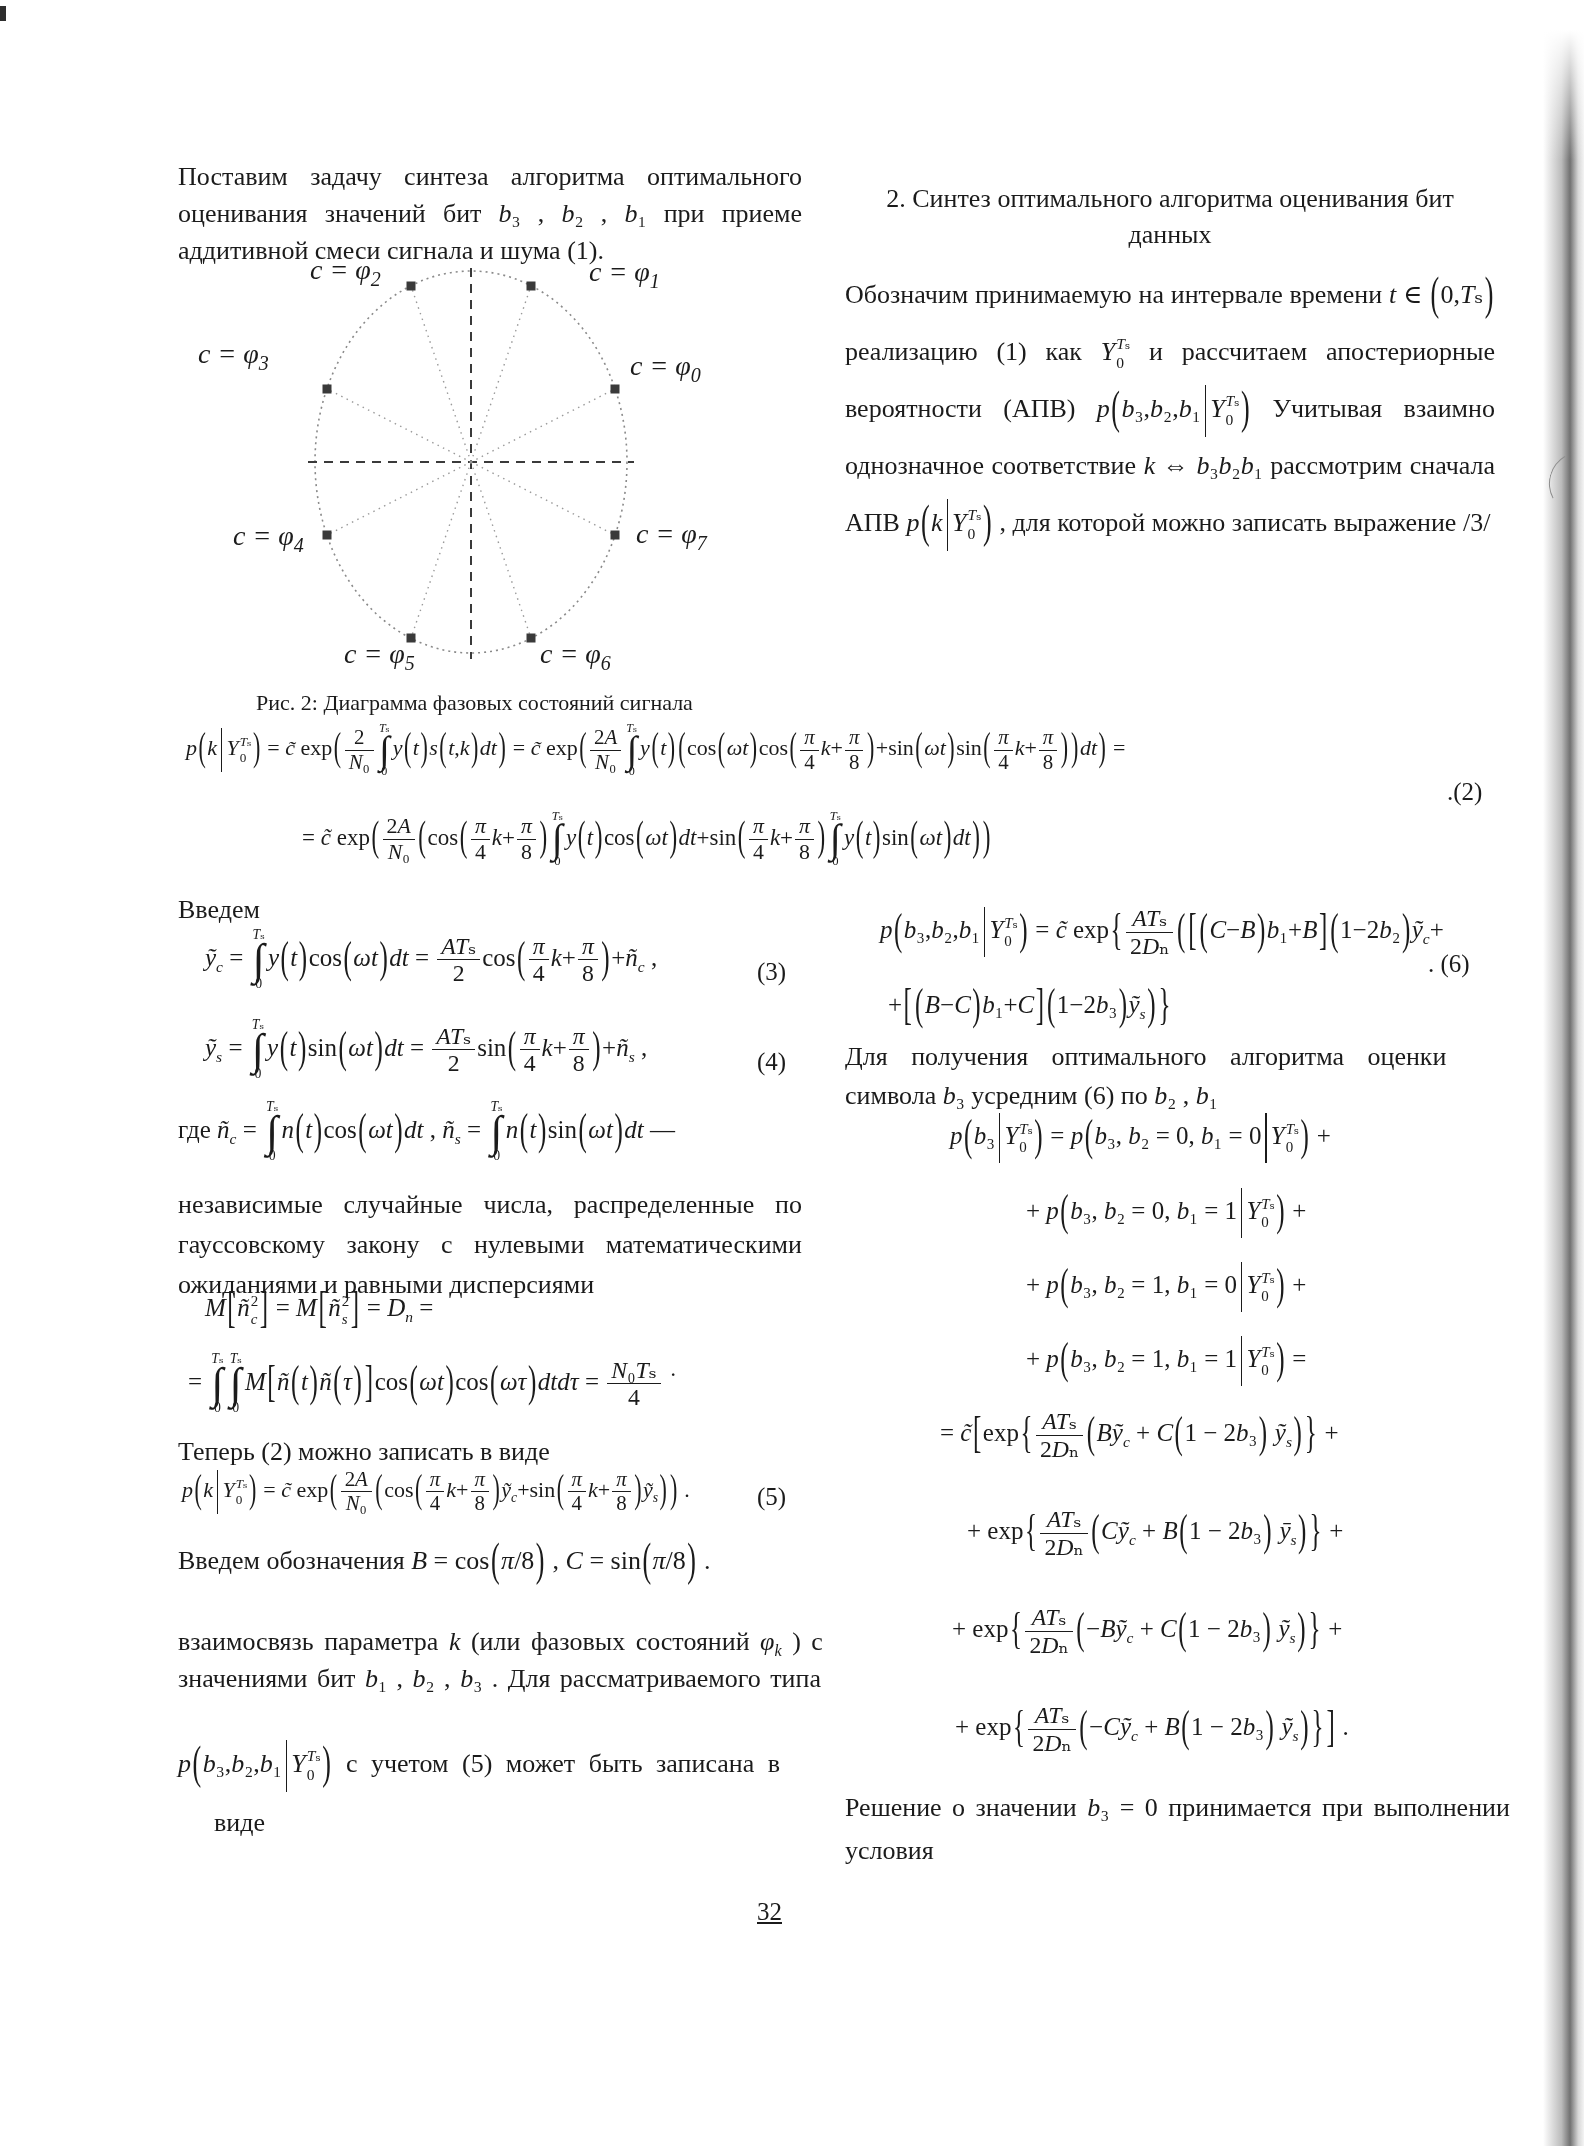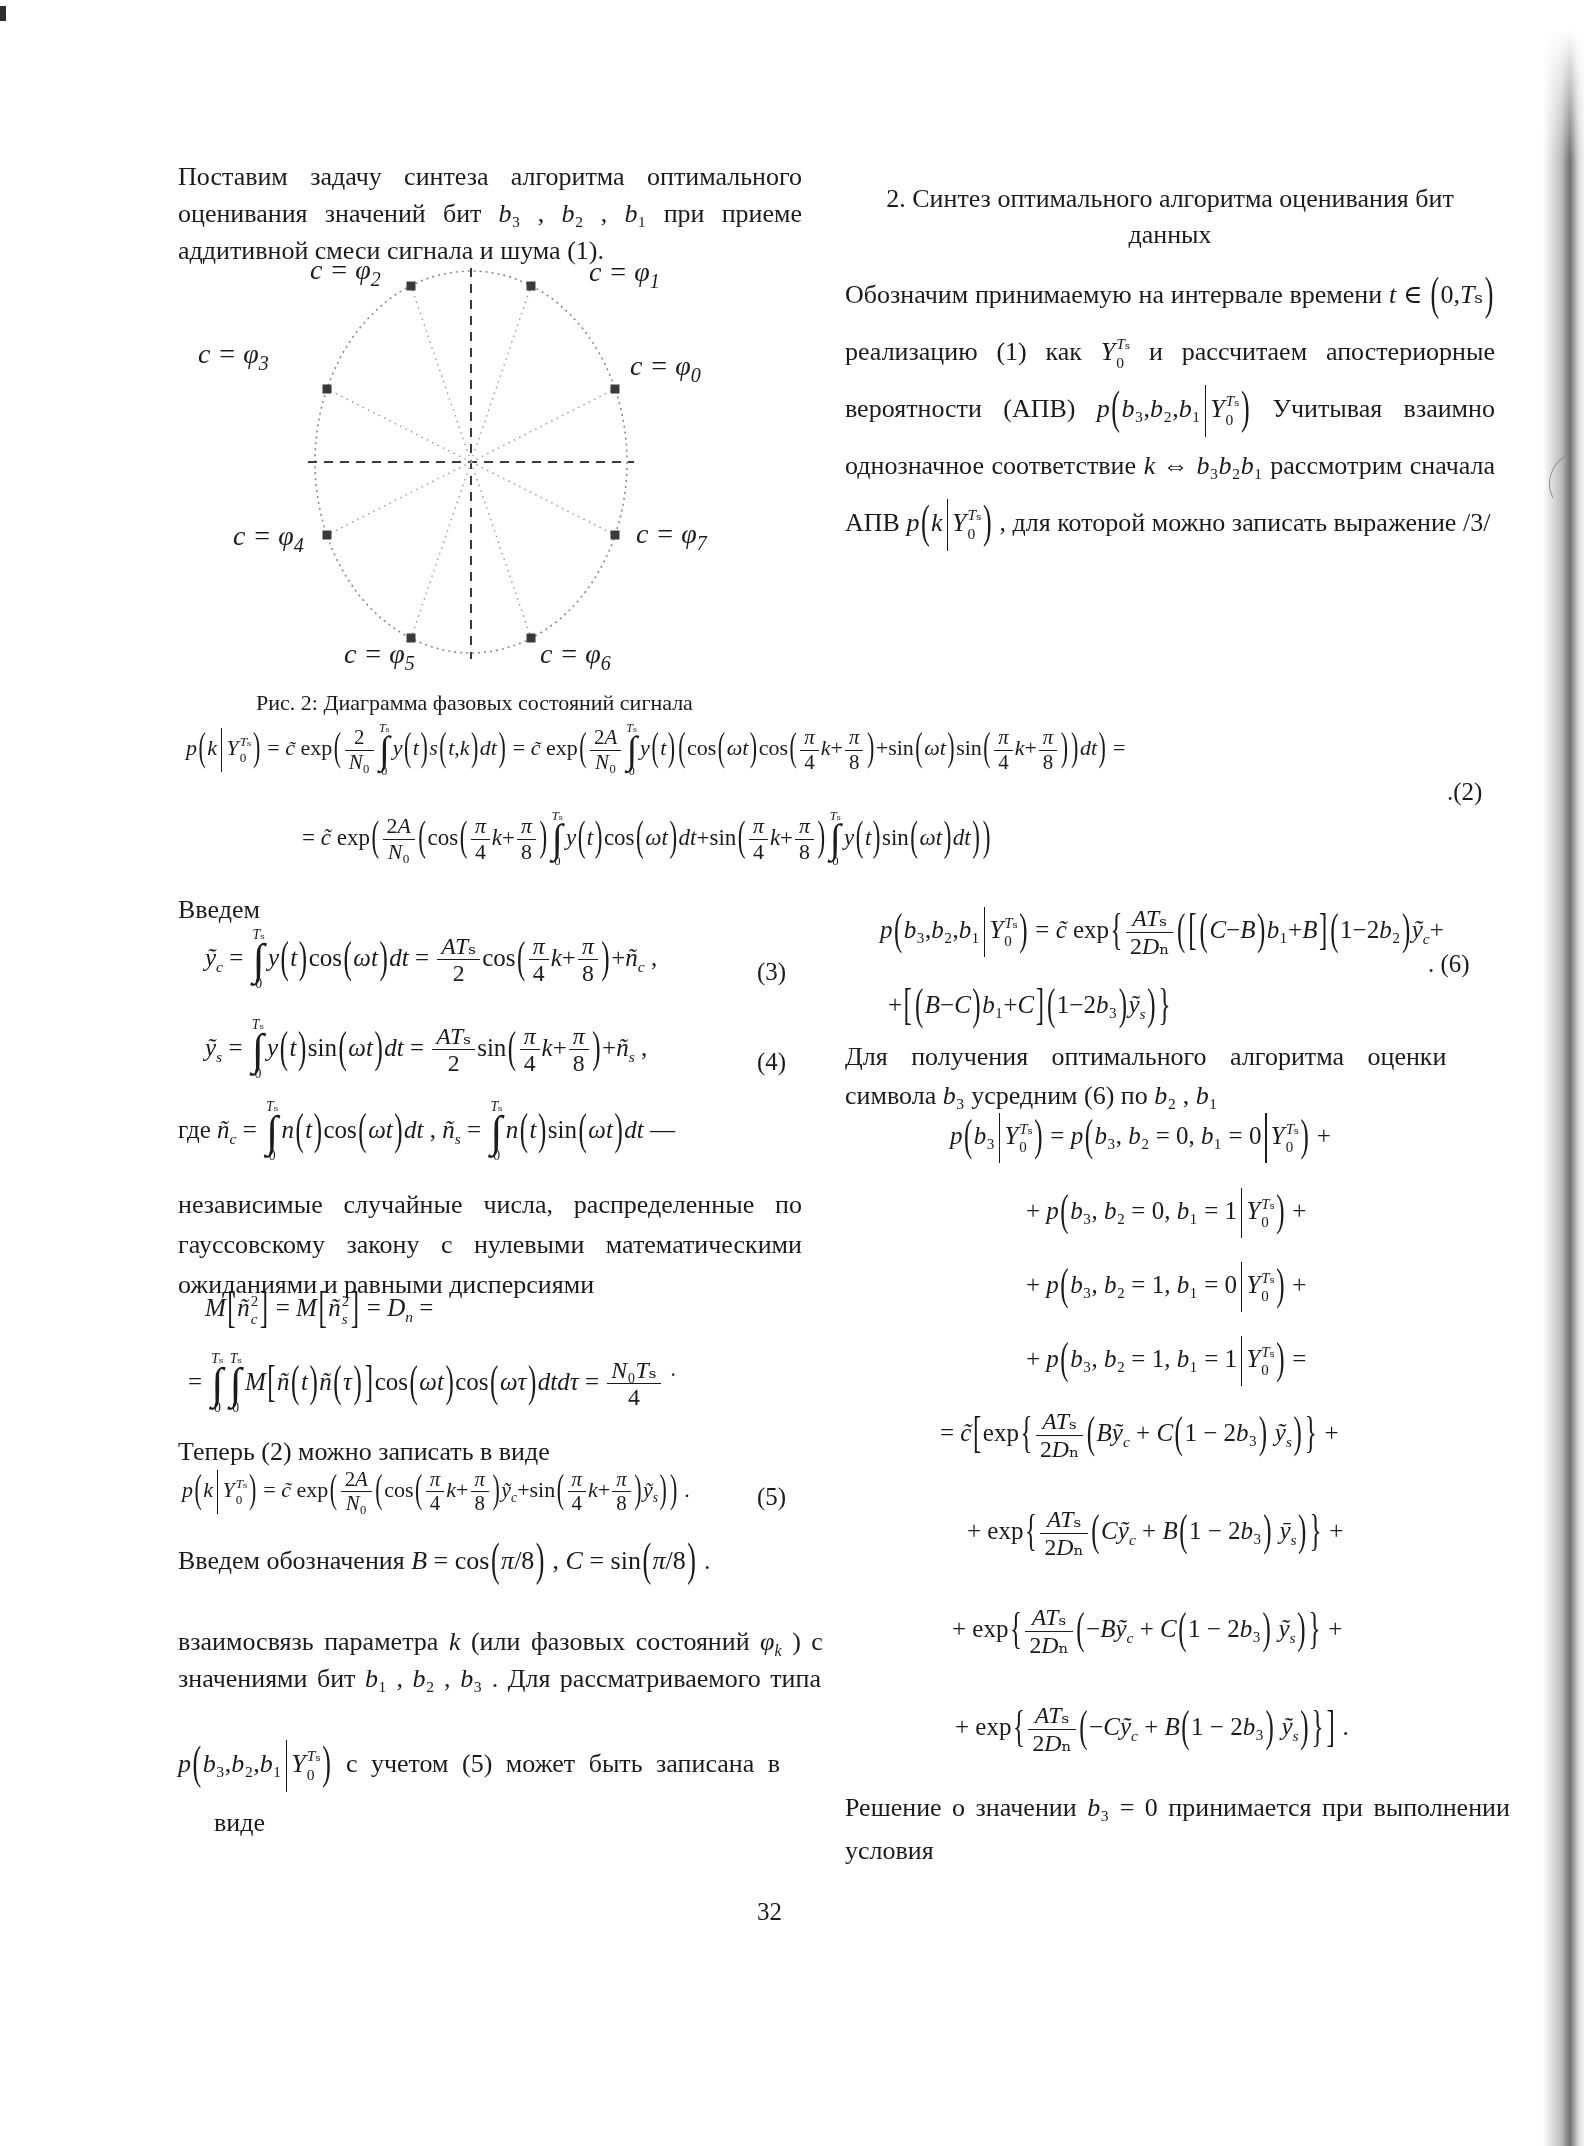"32" .pg { text-decoration: none -> underline }
